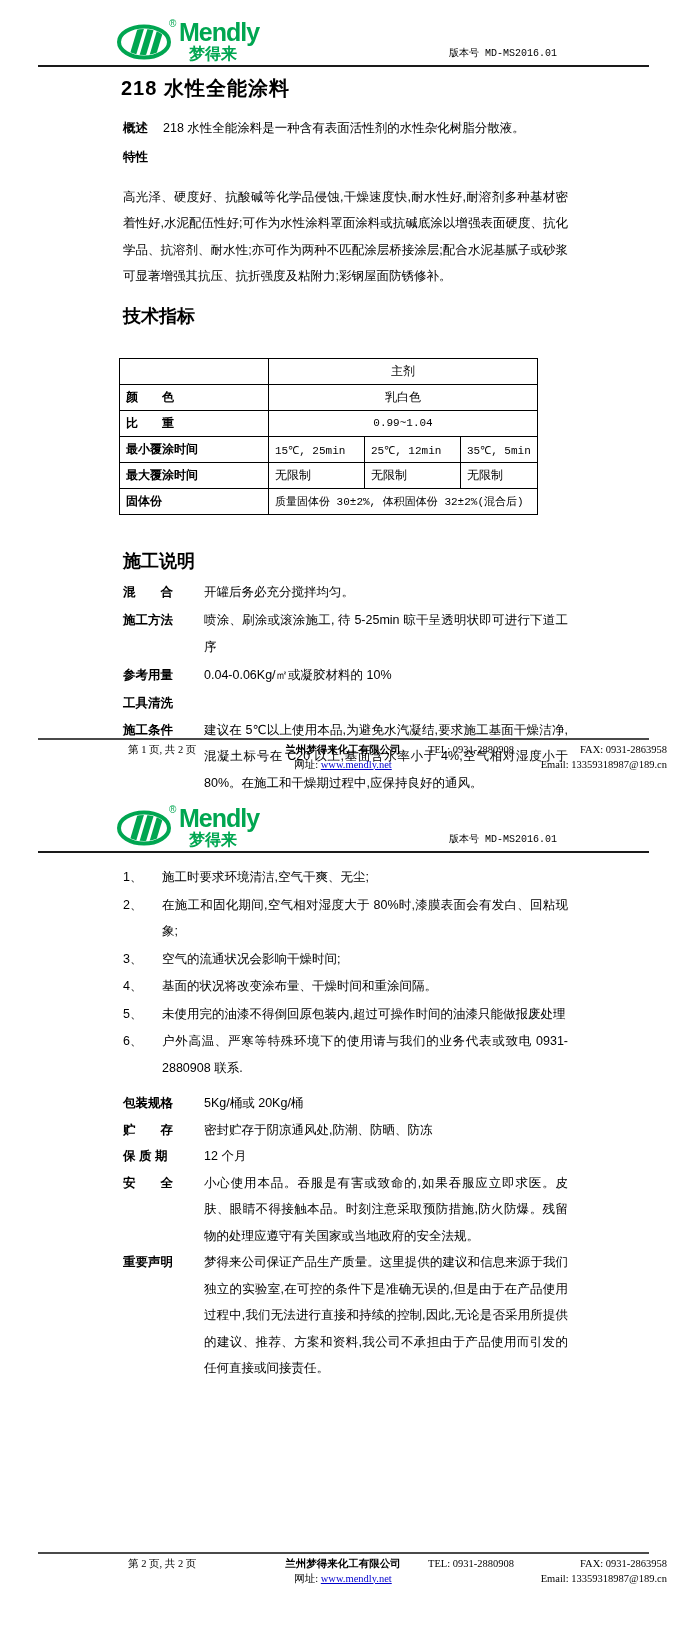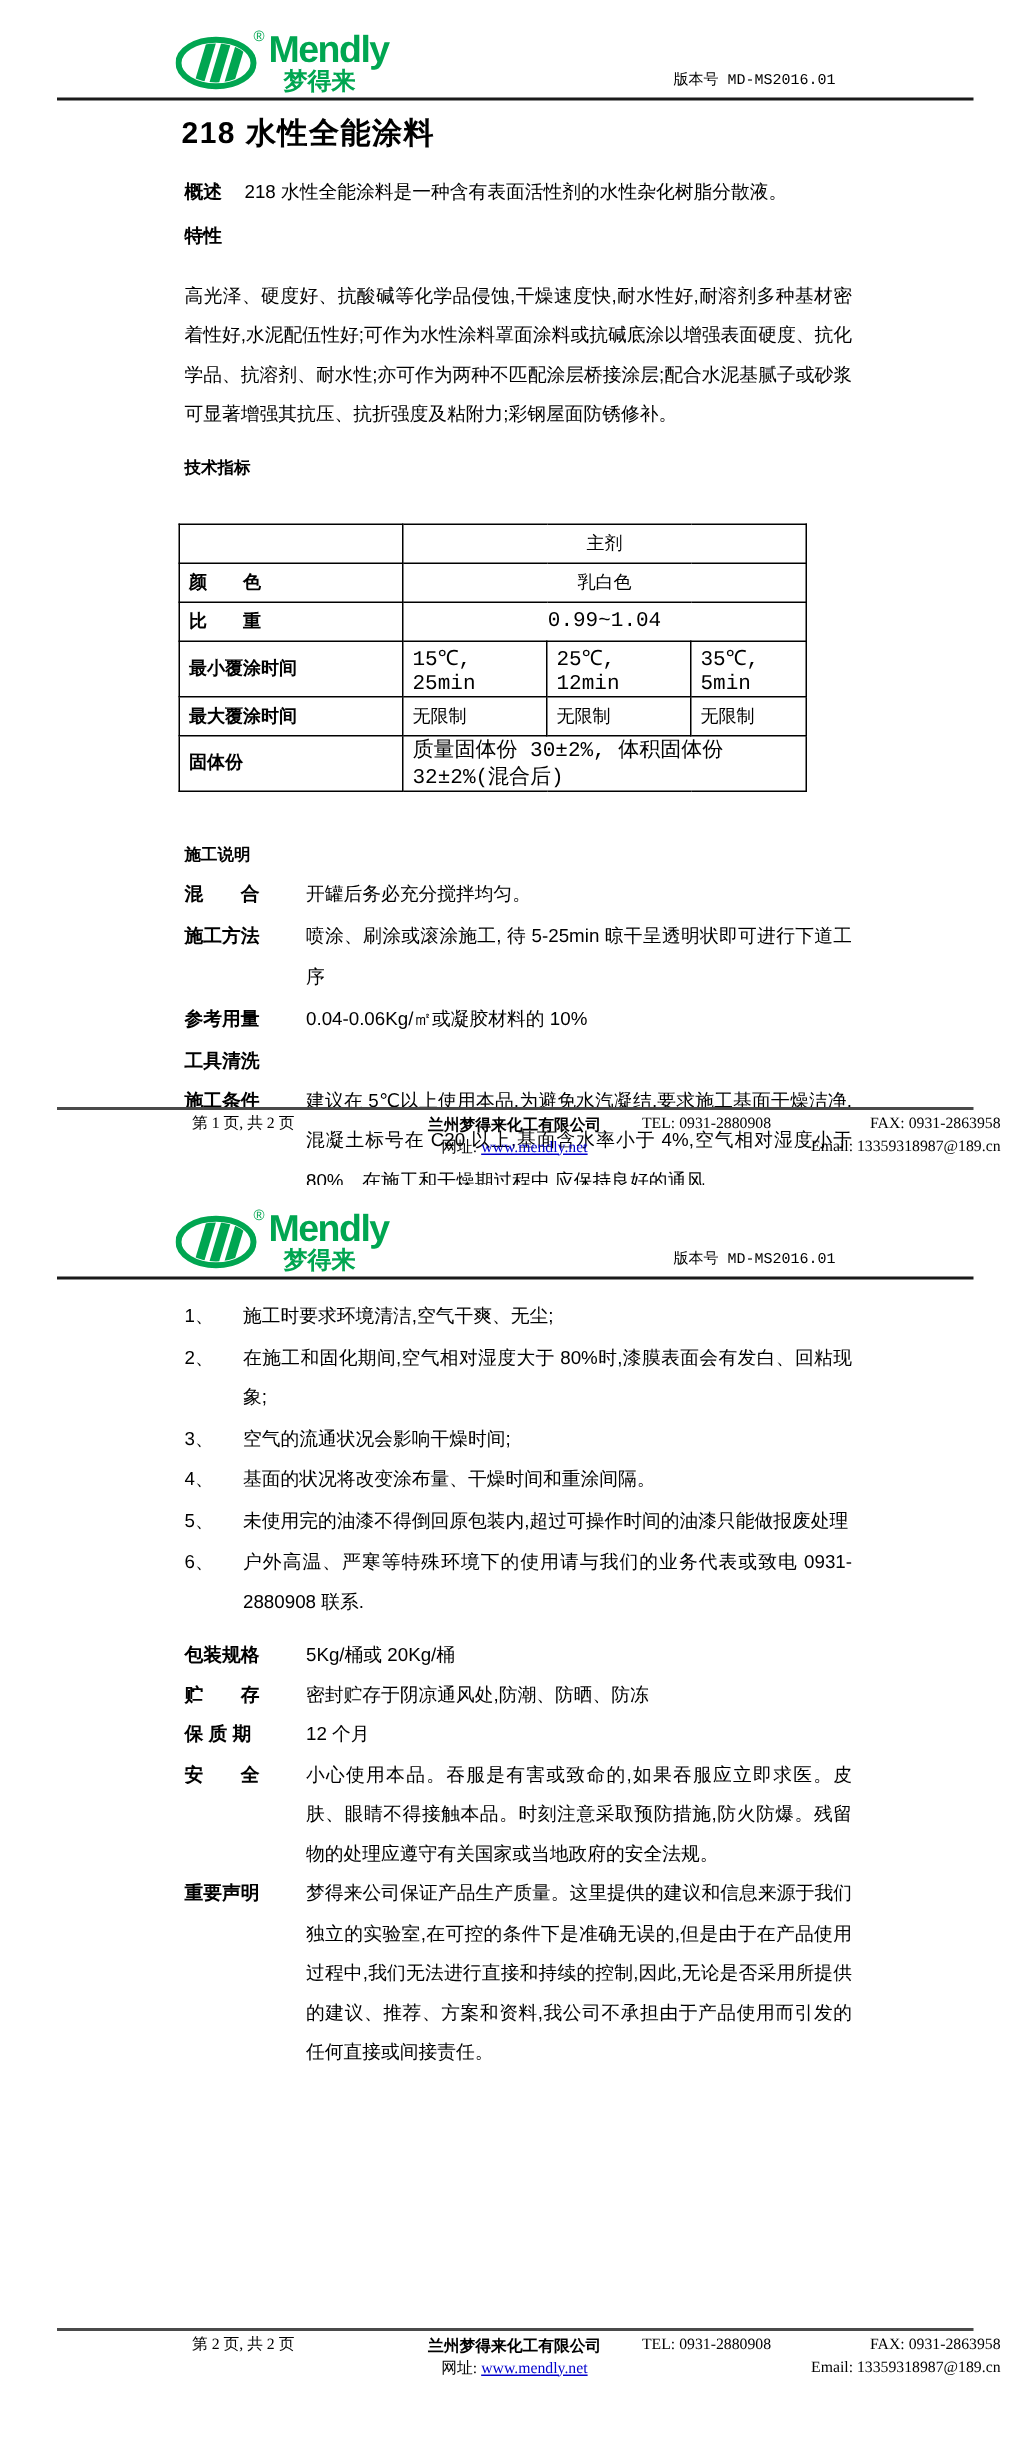"技术指标" .heading { font-size: 11px -> 18px }
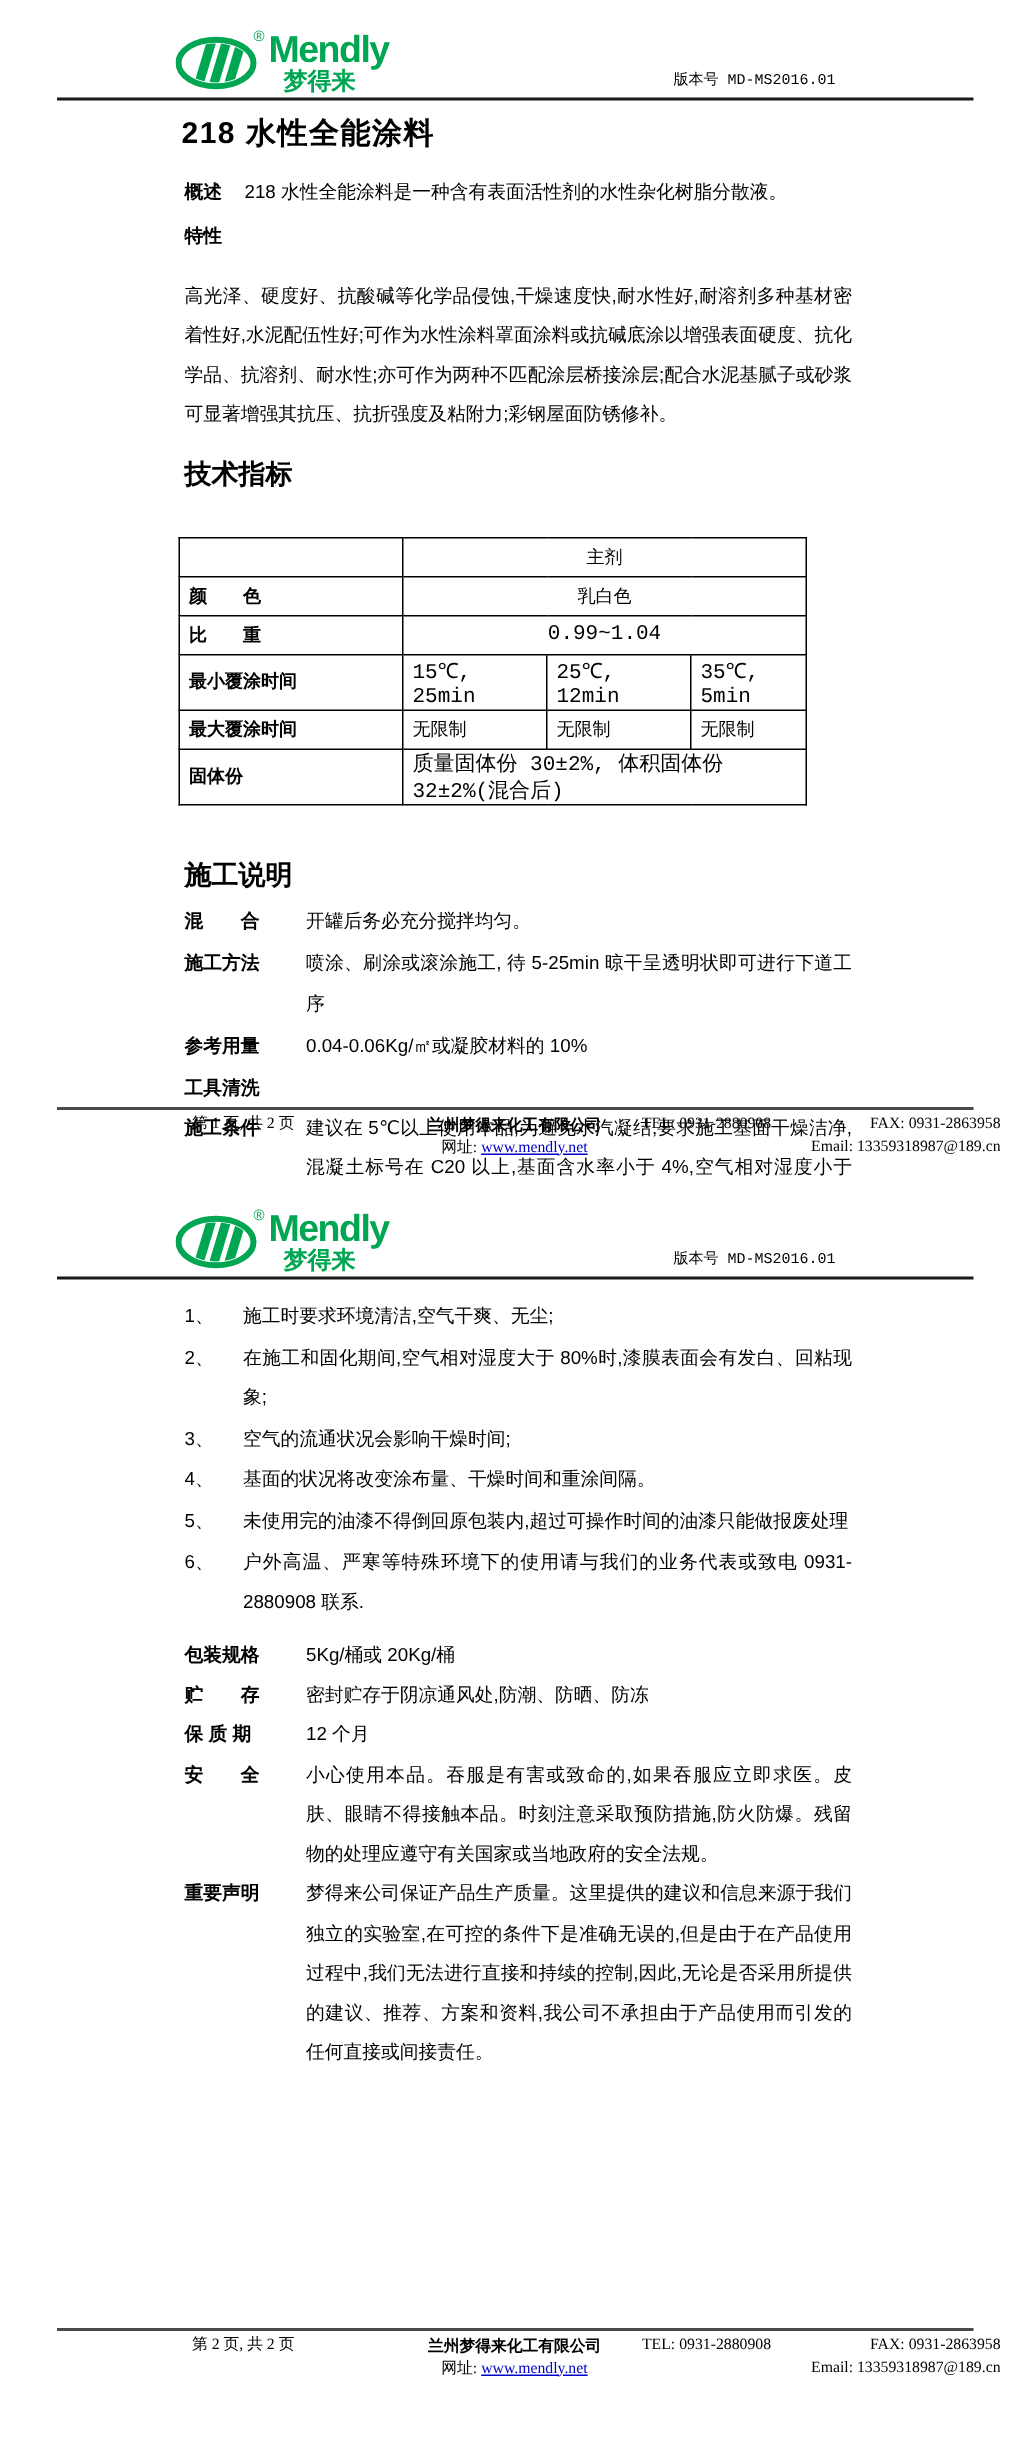"0.99~1.04" .tt { font-size: 14px -> 11px }
